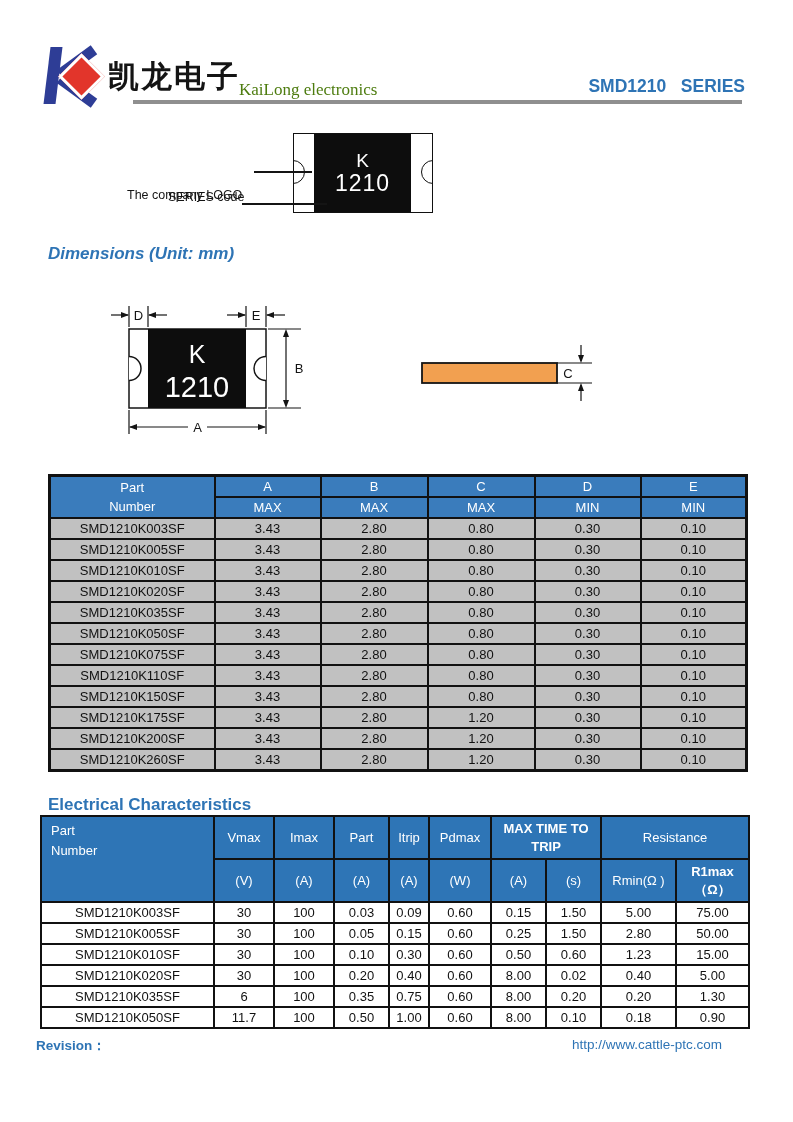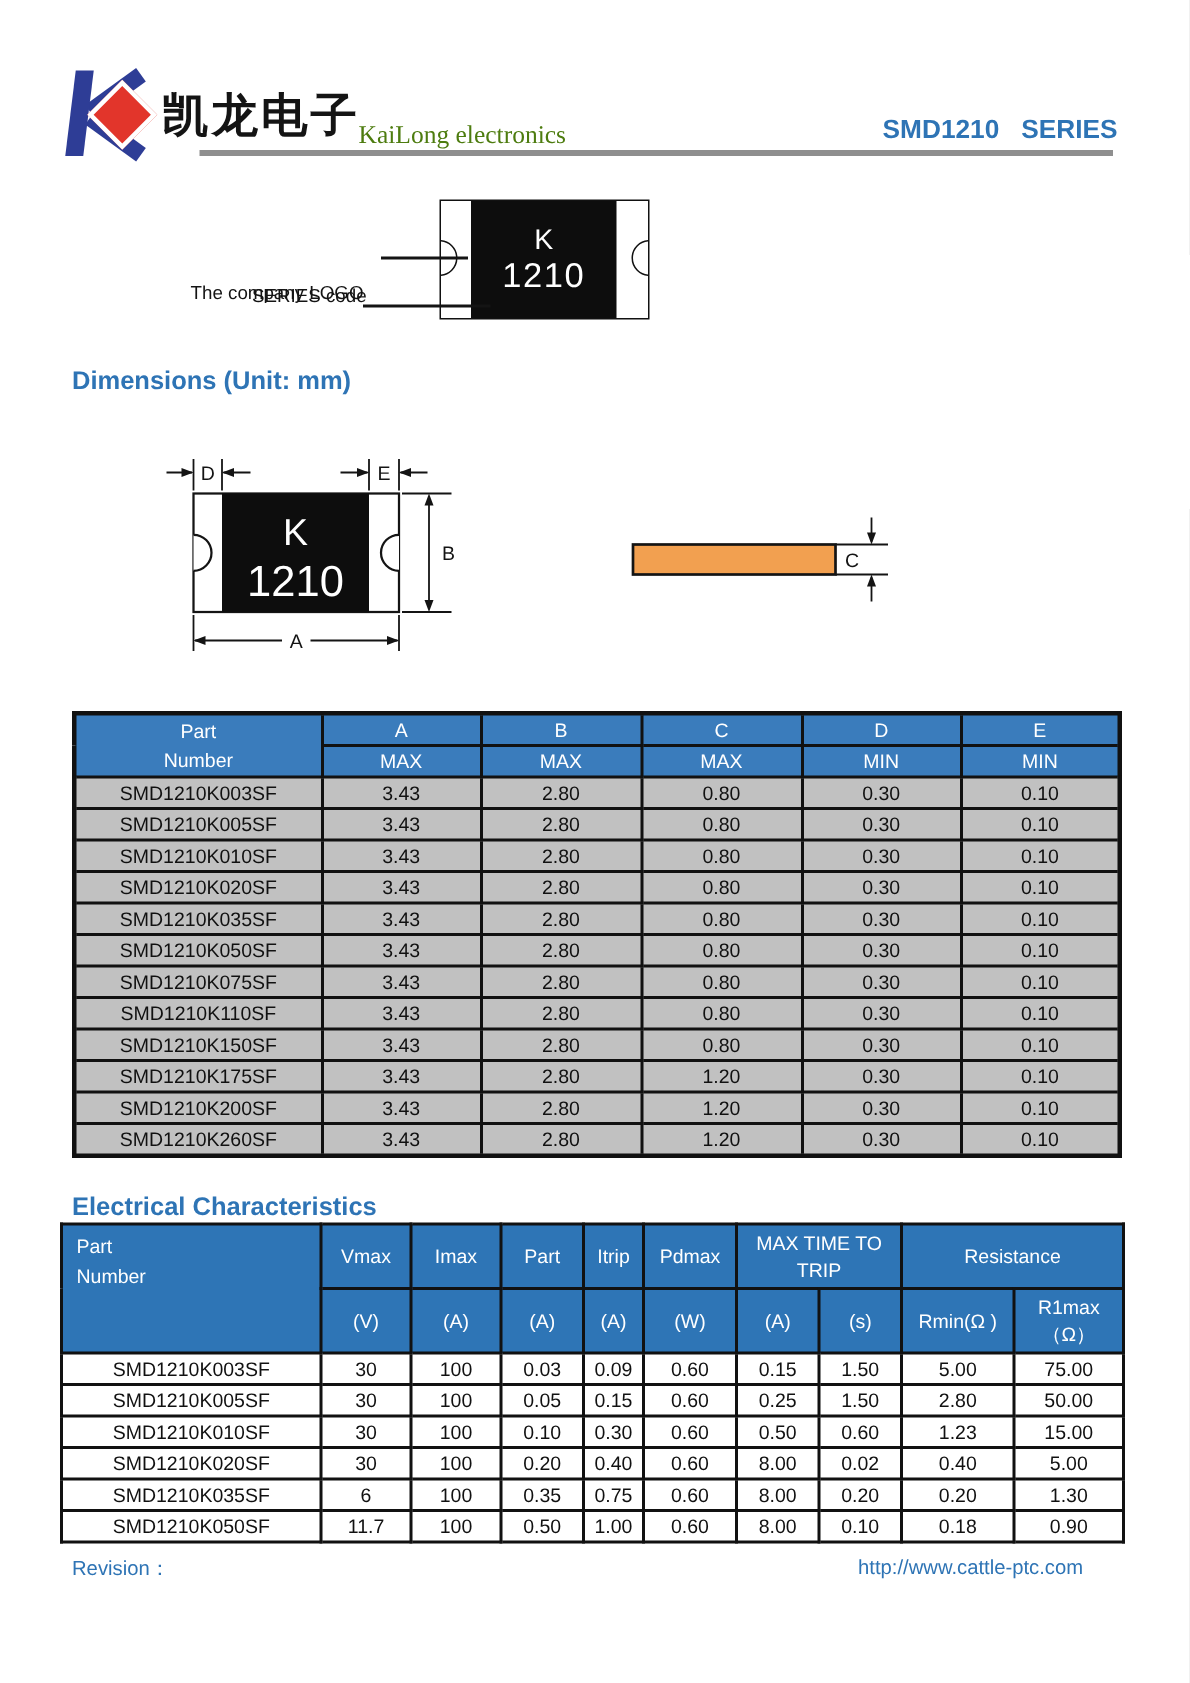"Dimensions (Unit: mm)" div.sec-head { font-style: none -> italic }
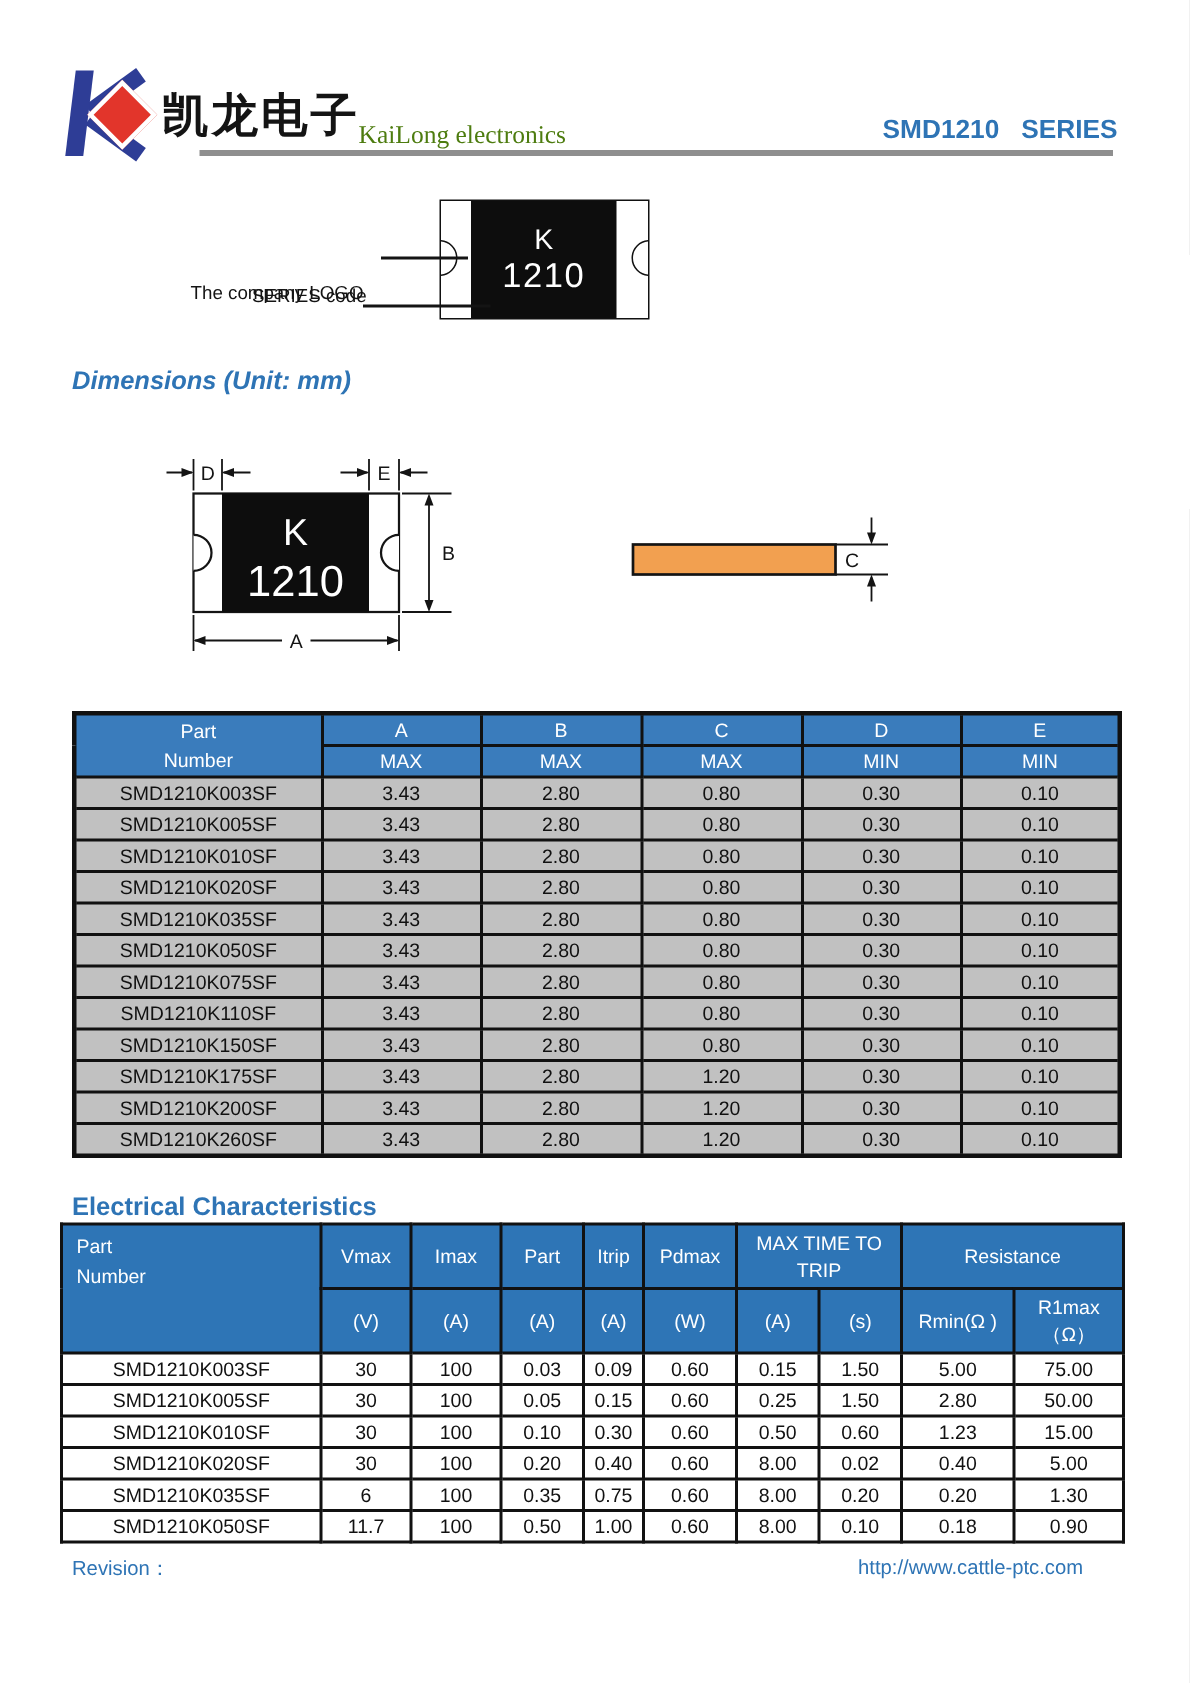"MAX TIME TO" .t2 thead .two-line div { font-weight: none -> bold }
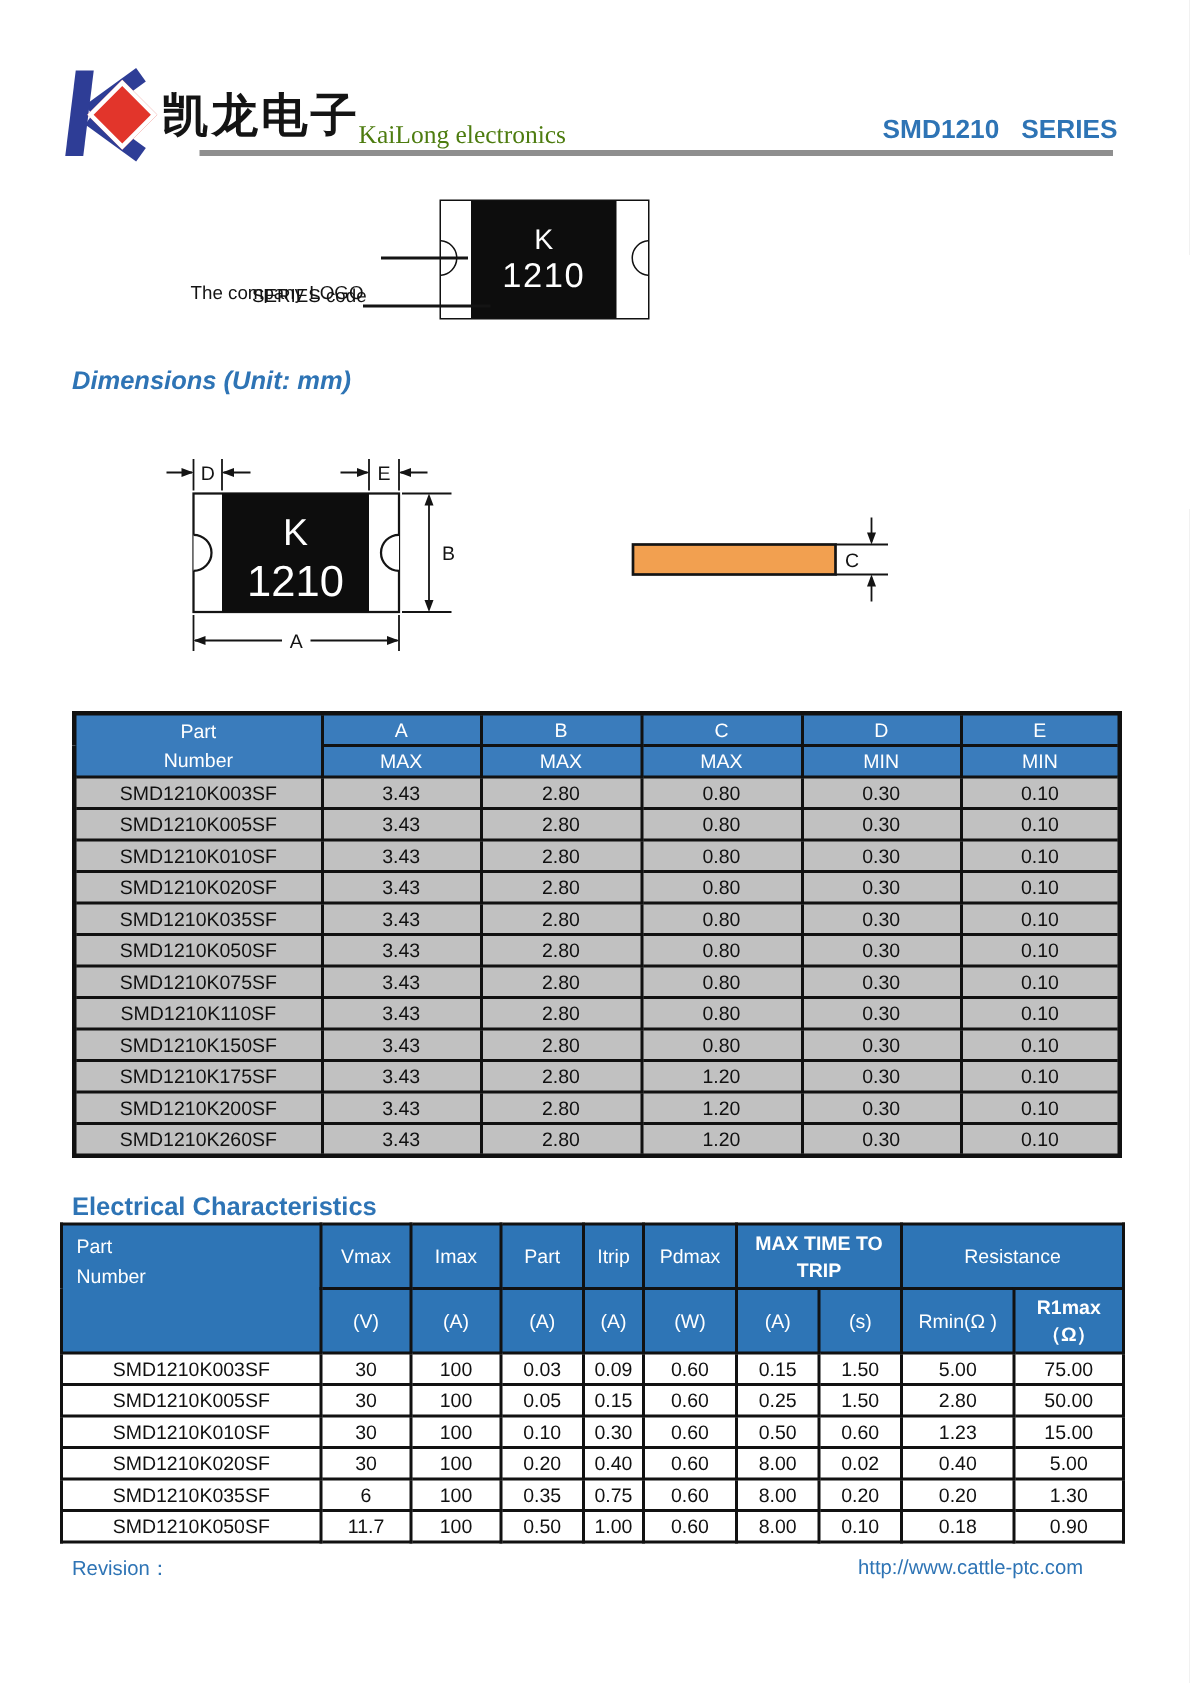"Revision：" .footer-rev { font-weight: none -> bold; left: 48px -> 36px }
